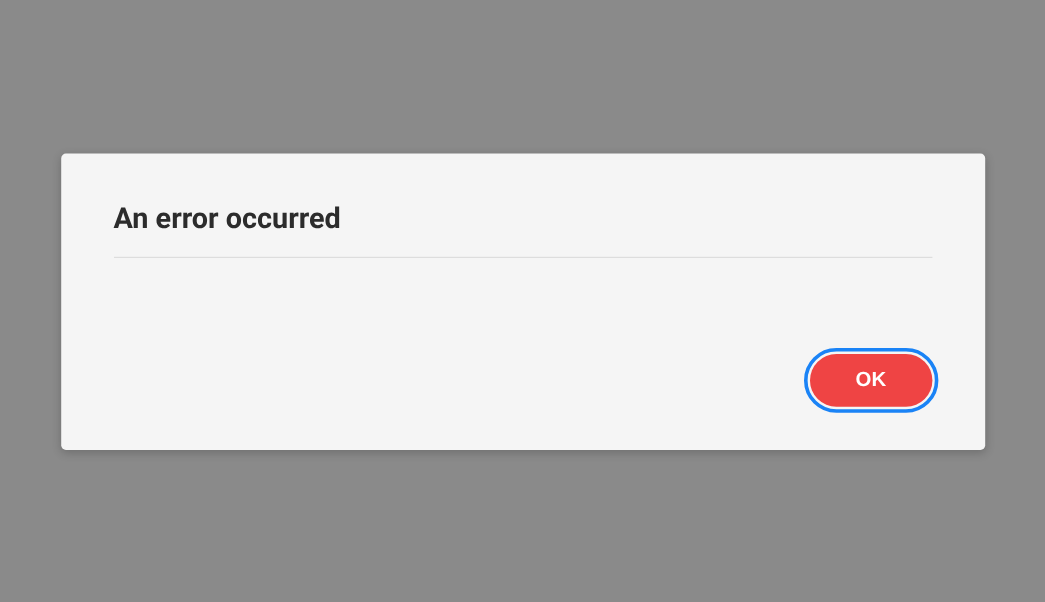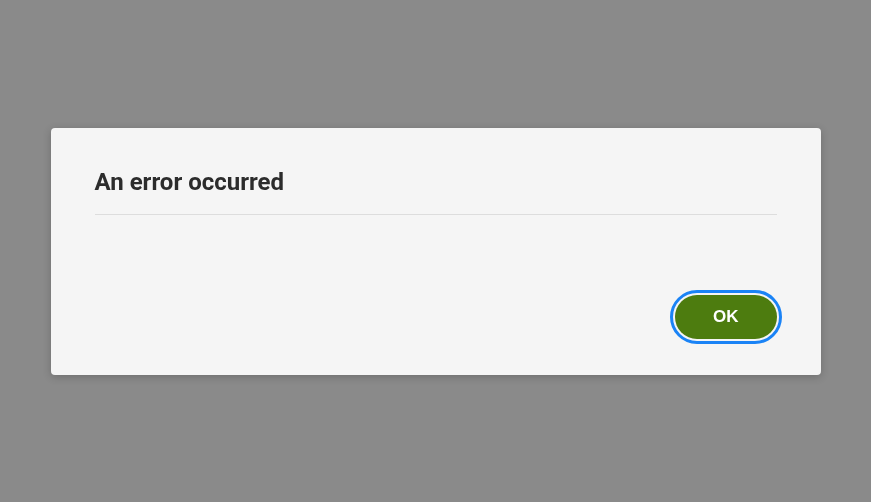"OK" .ok-button { background: #4d7c0f -> #ef4444 }
